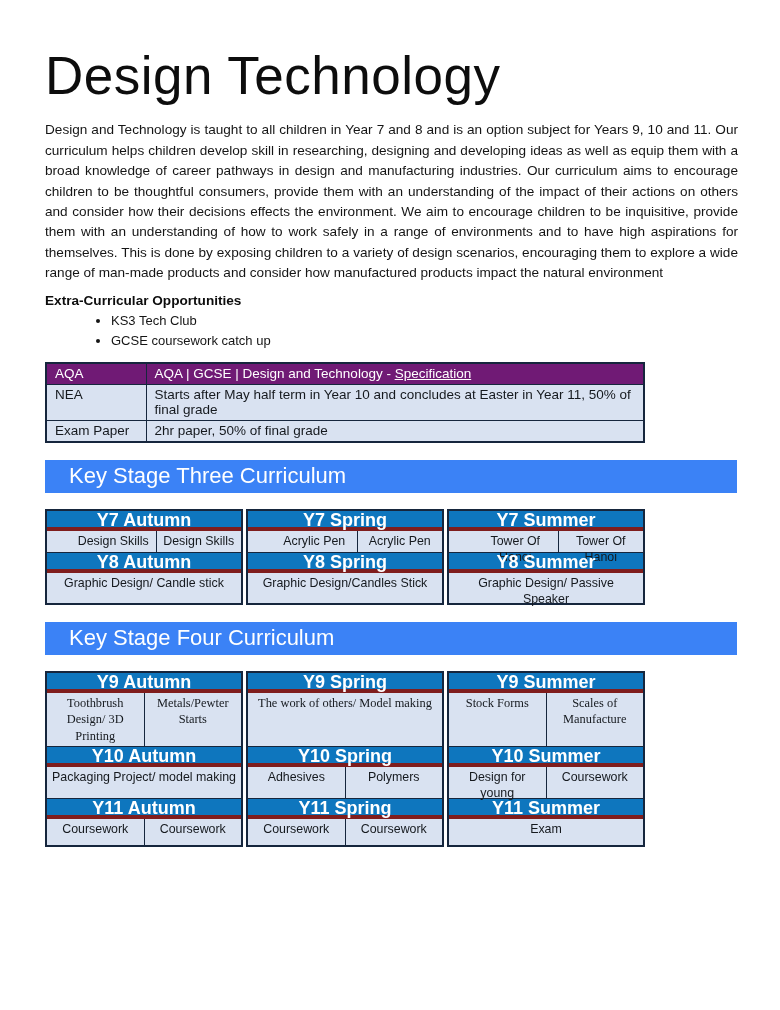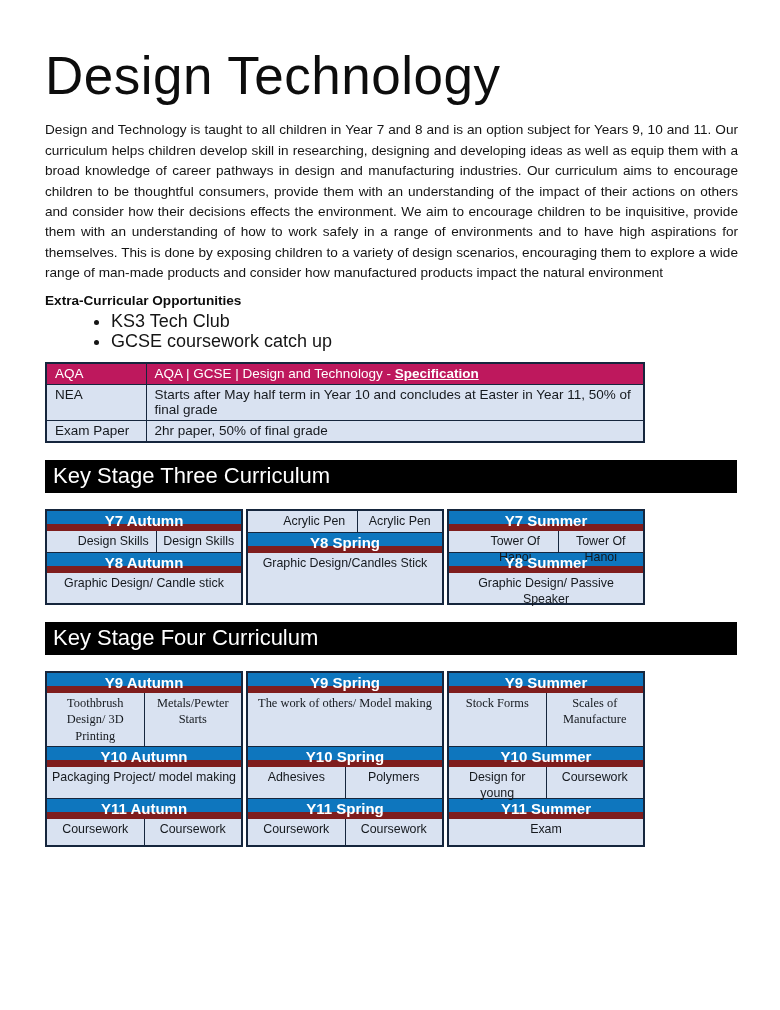"KS3 Tech Club" ul.extra-list li { font-size: 18px -> 13px }
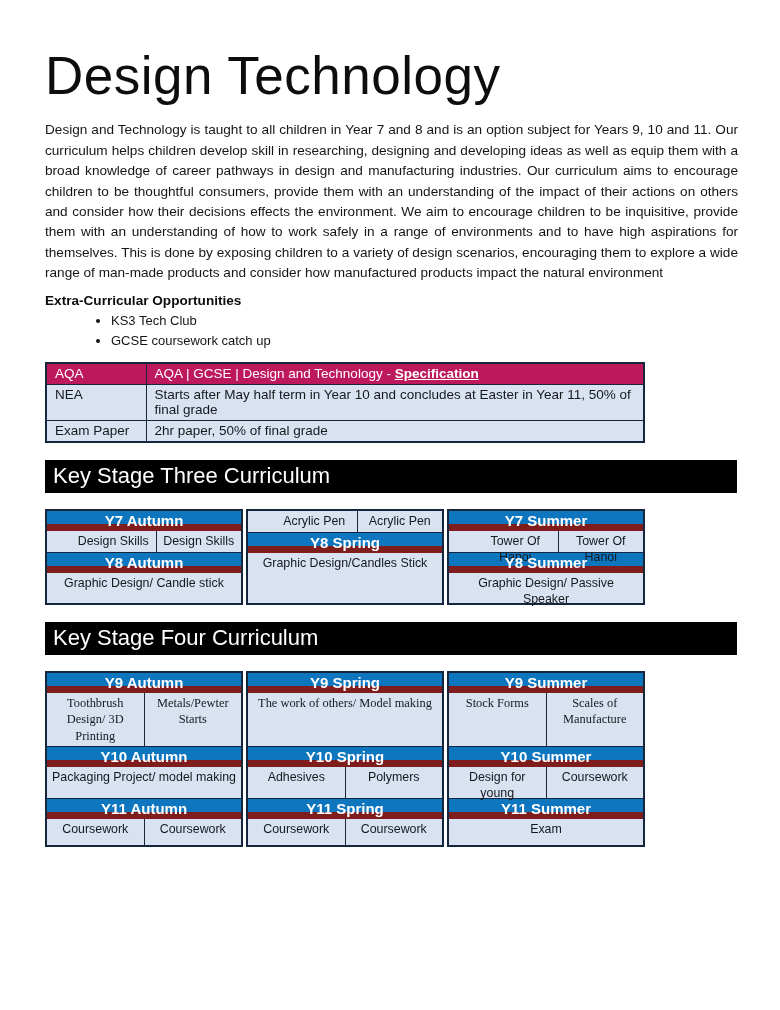"AQA" table.exam-table tr.head-row td { background: #be185d -> #701a75 }
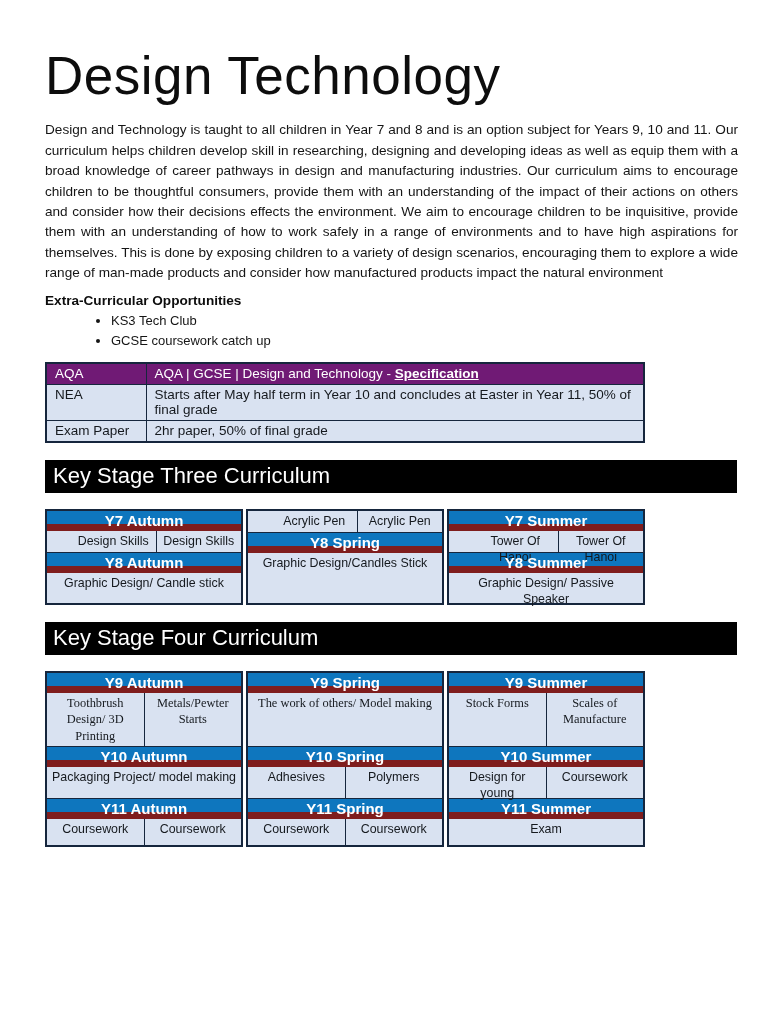"Specification" a.spec-link { font-weight: bold -> none }
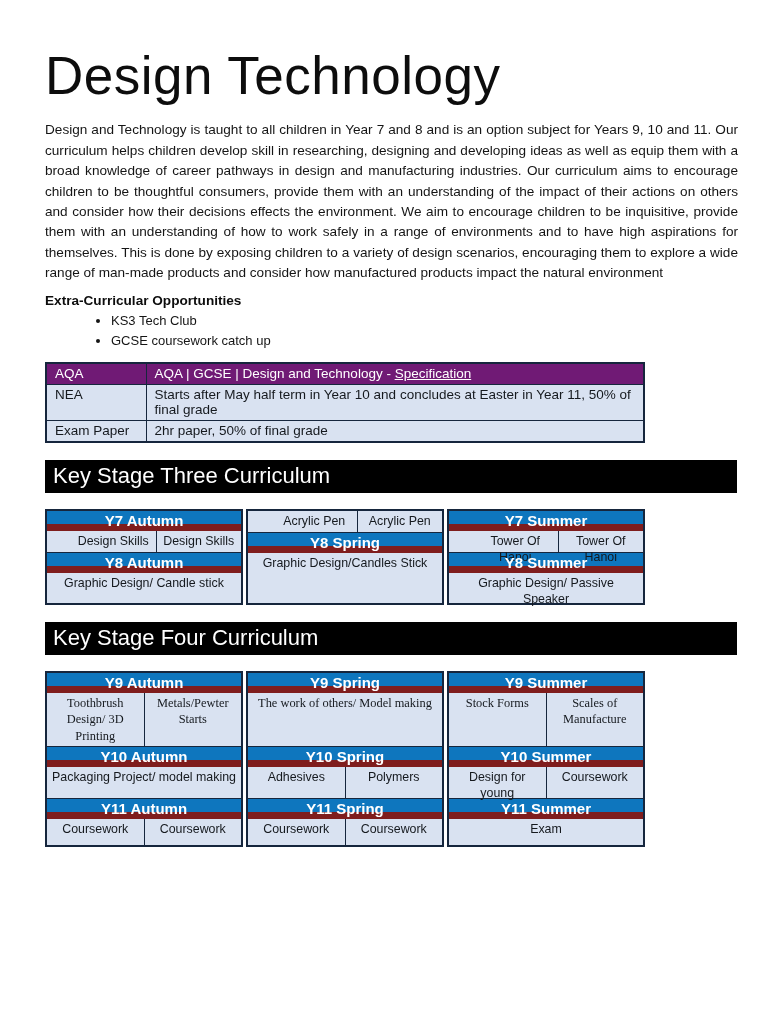"Key Stage Three Curriculum" .stage-banner { background: #000000 -> #3b82f6; padding-left: 8px -> 24px }
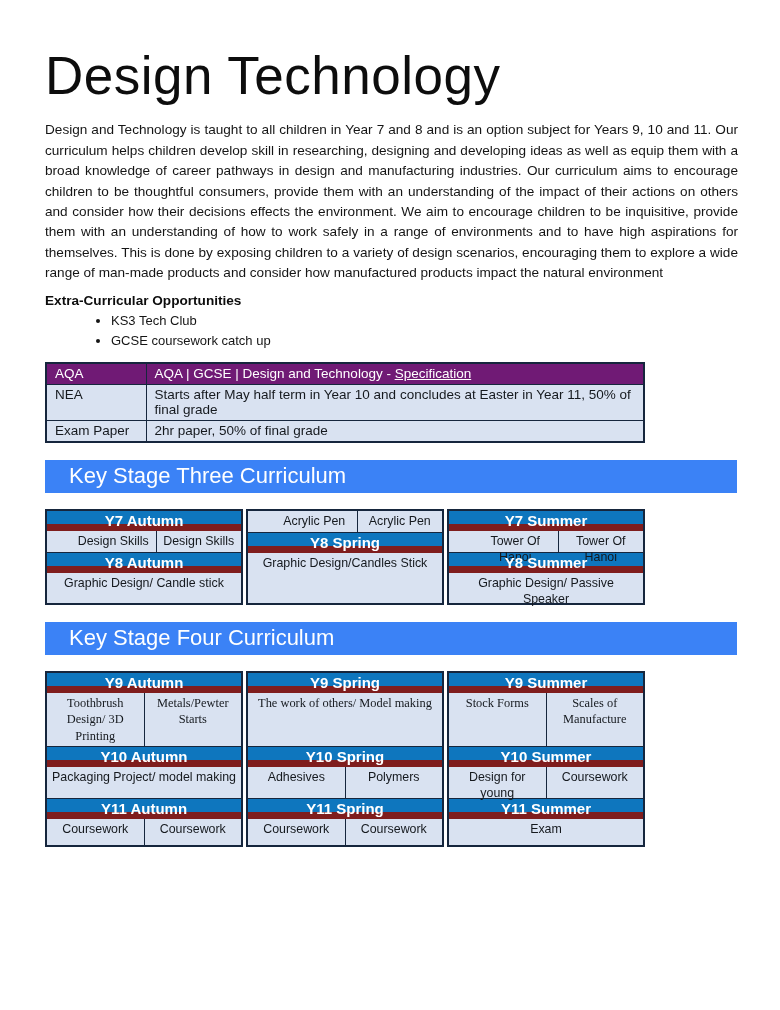"Y7 Autumn" .term-head { border-bottom: 7px solid #7f1d1d -> 4px solid #7f1d1d; font-size: 15px -> 18px }
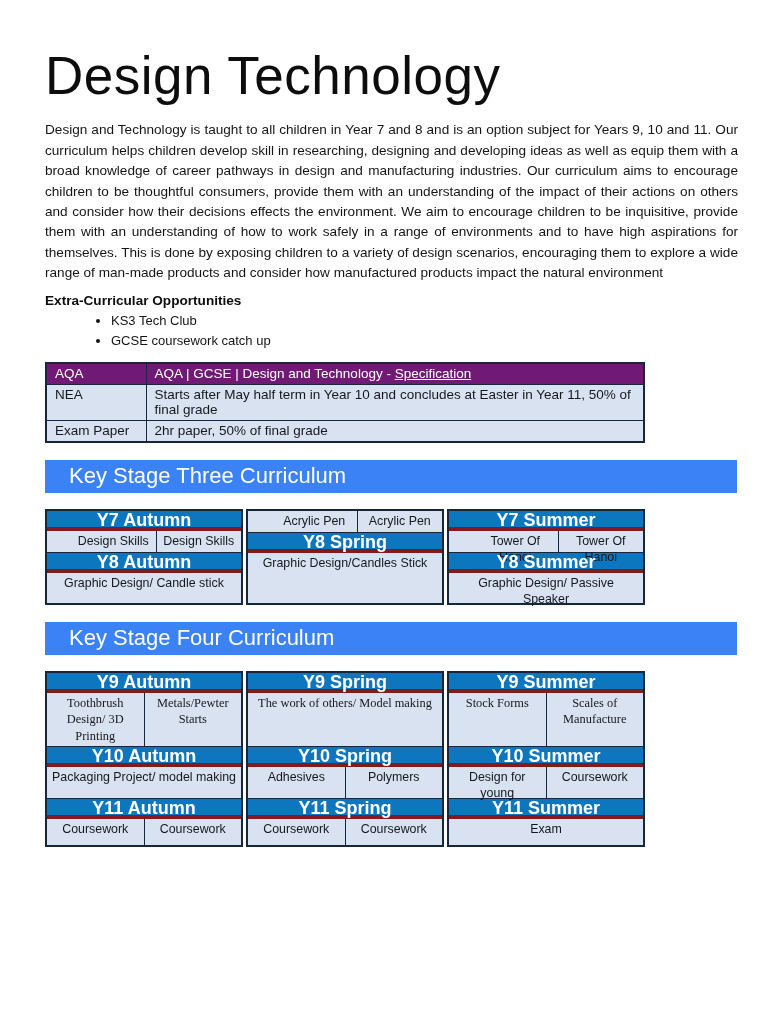"Y7 Spring" div.term-head { html: none -> <div>Y7 Spring</div> }
